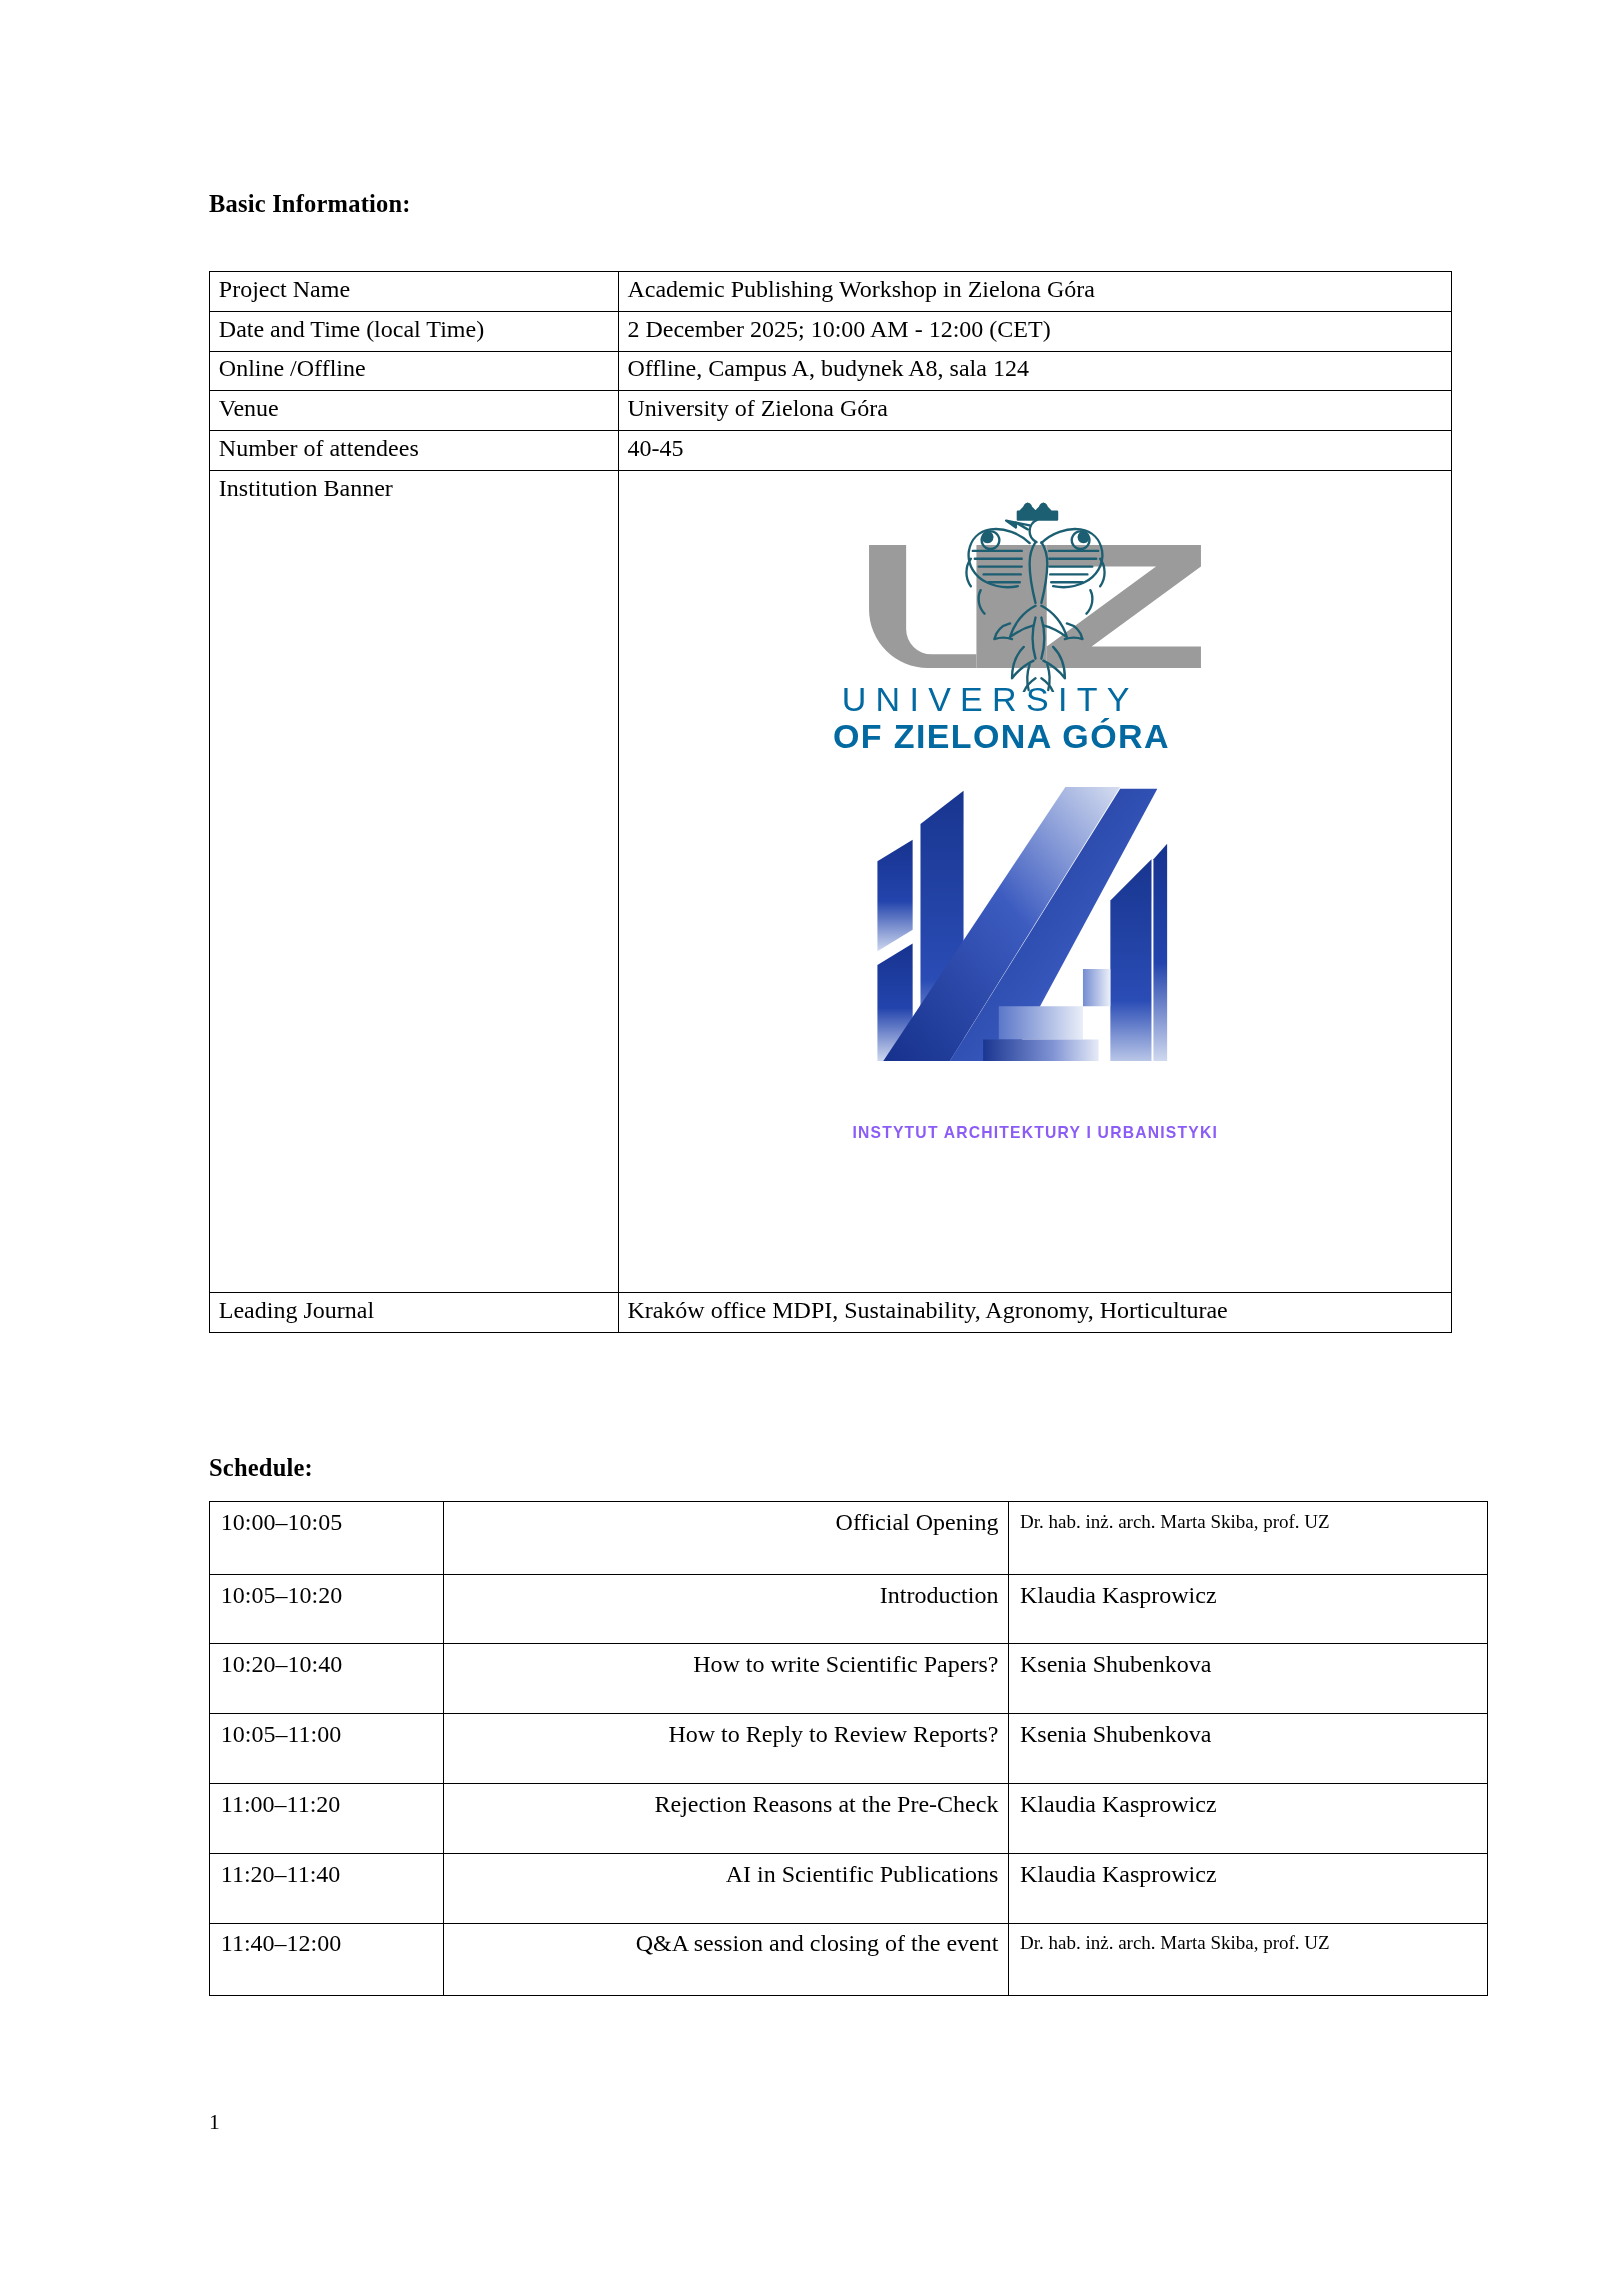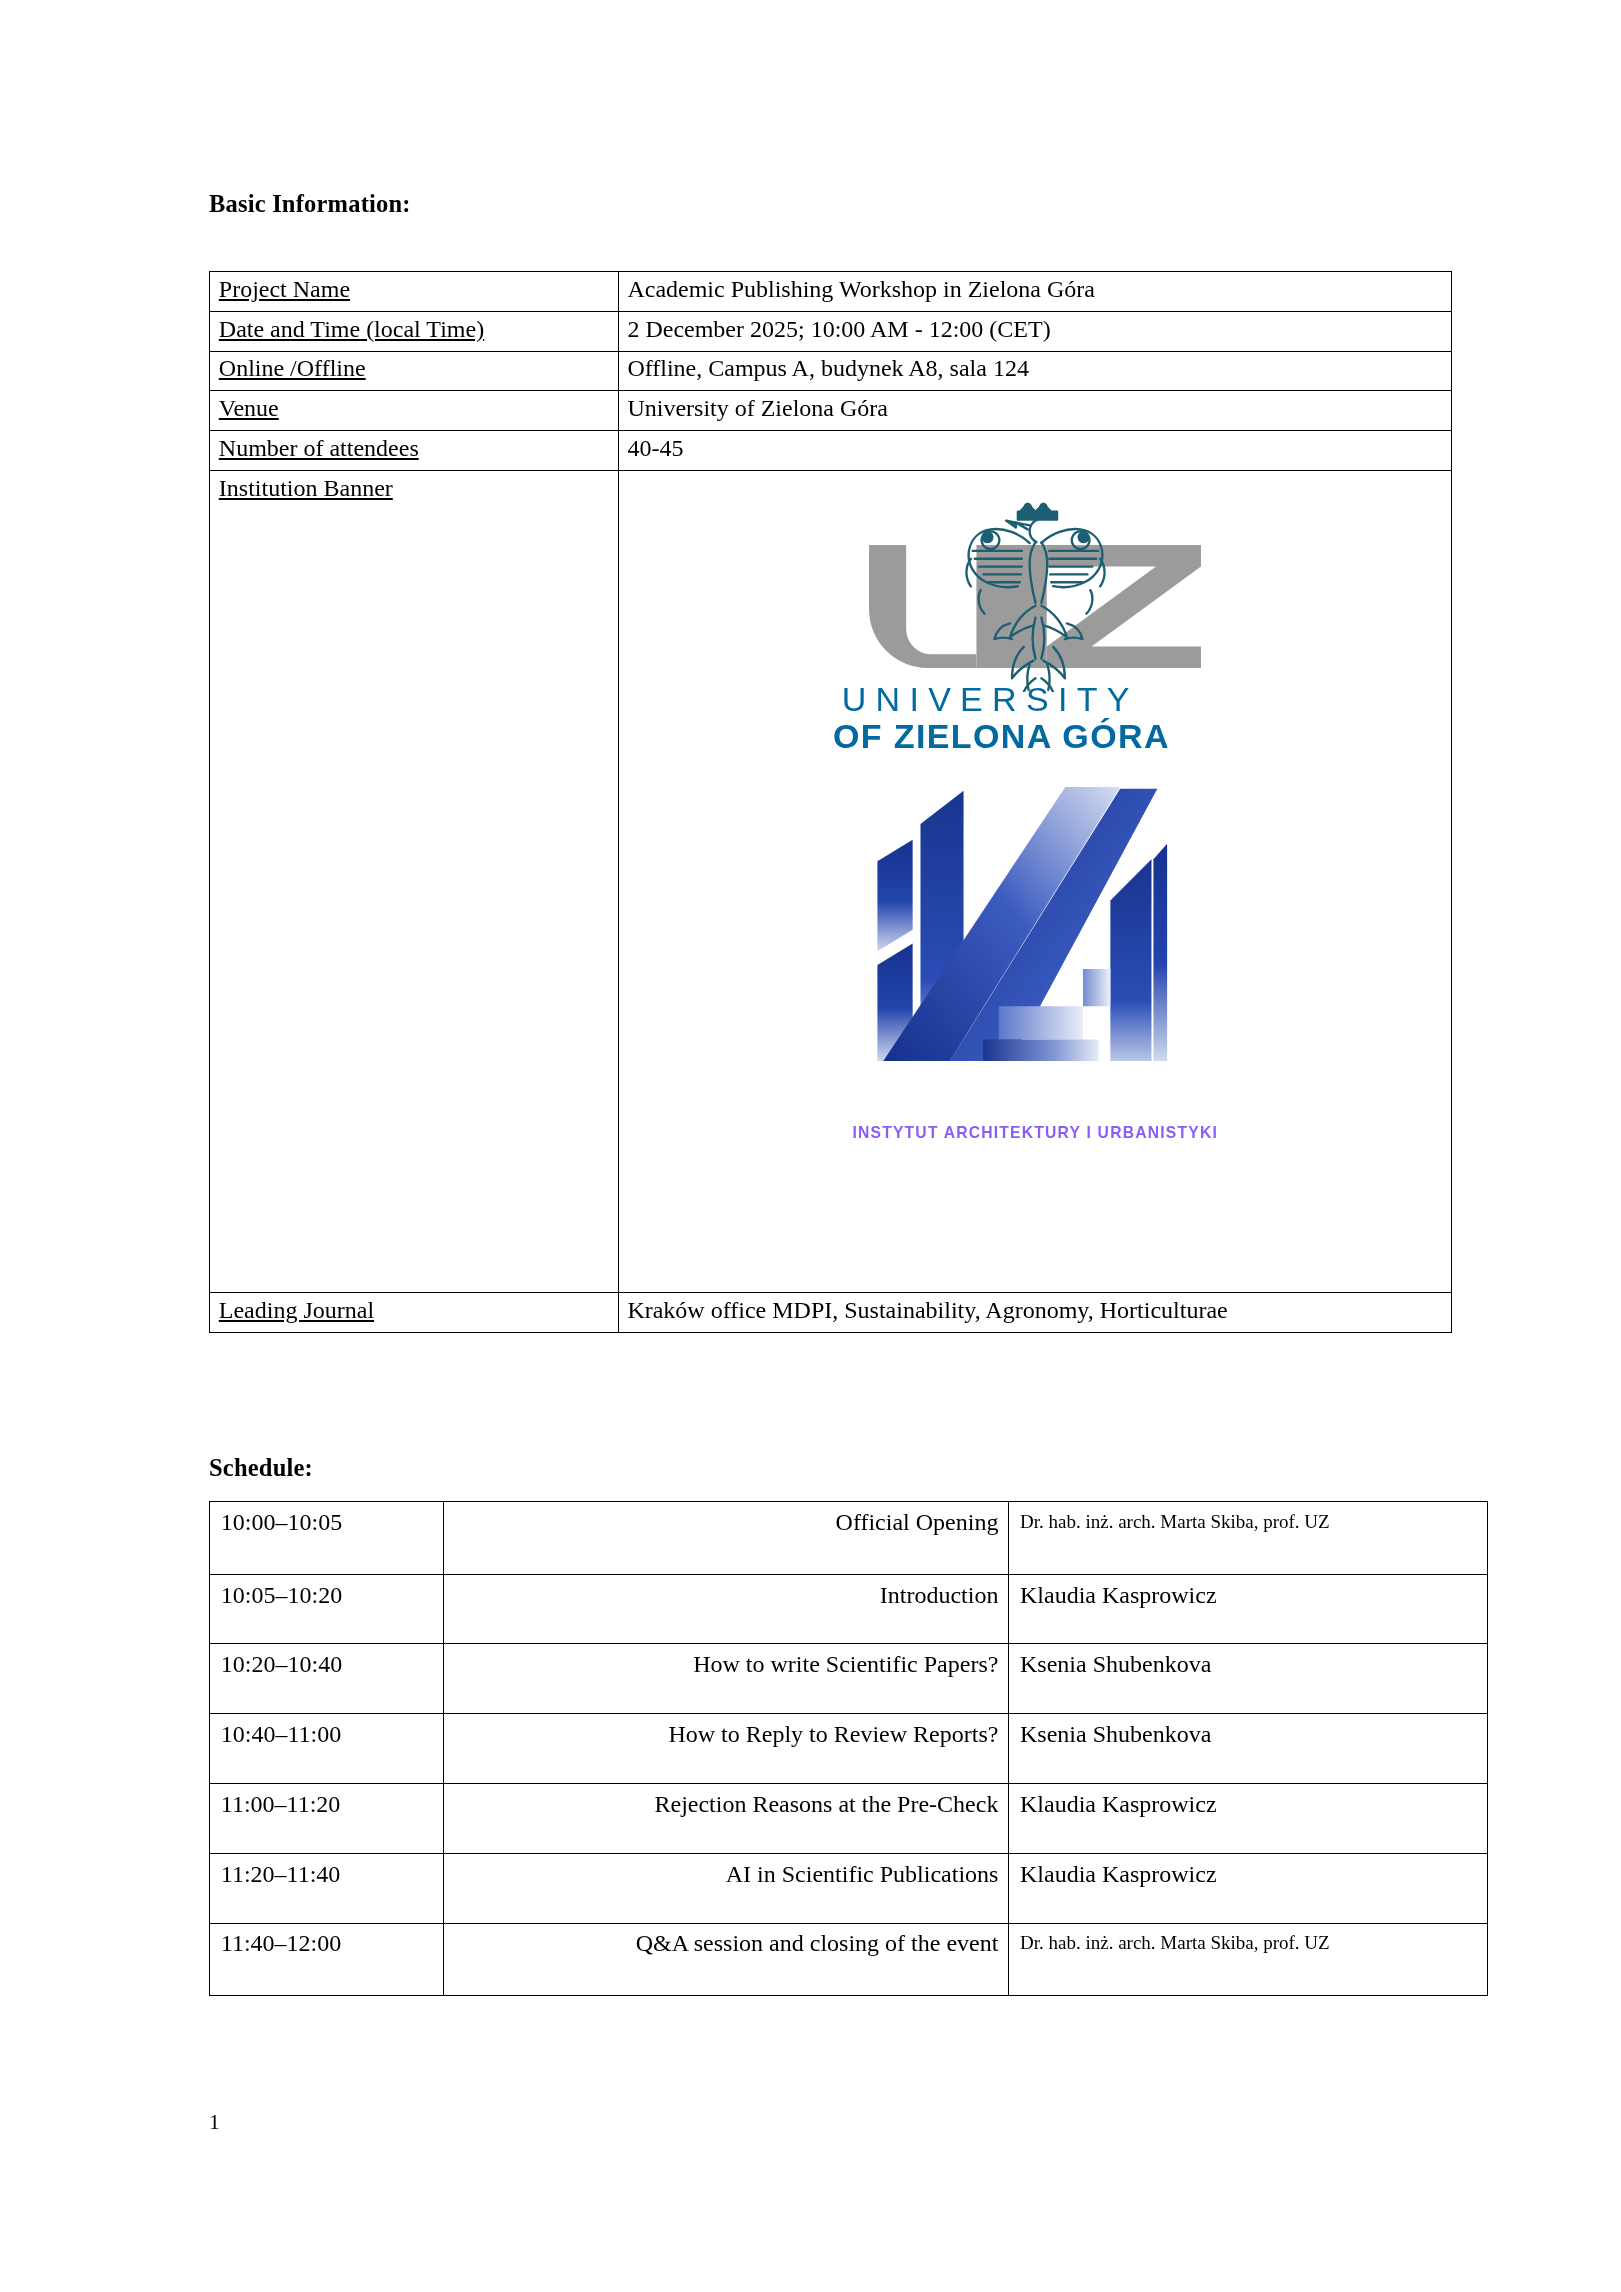"Project Name" #basic-info-table td.label-cell { text-decoration: underline -> none }
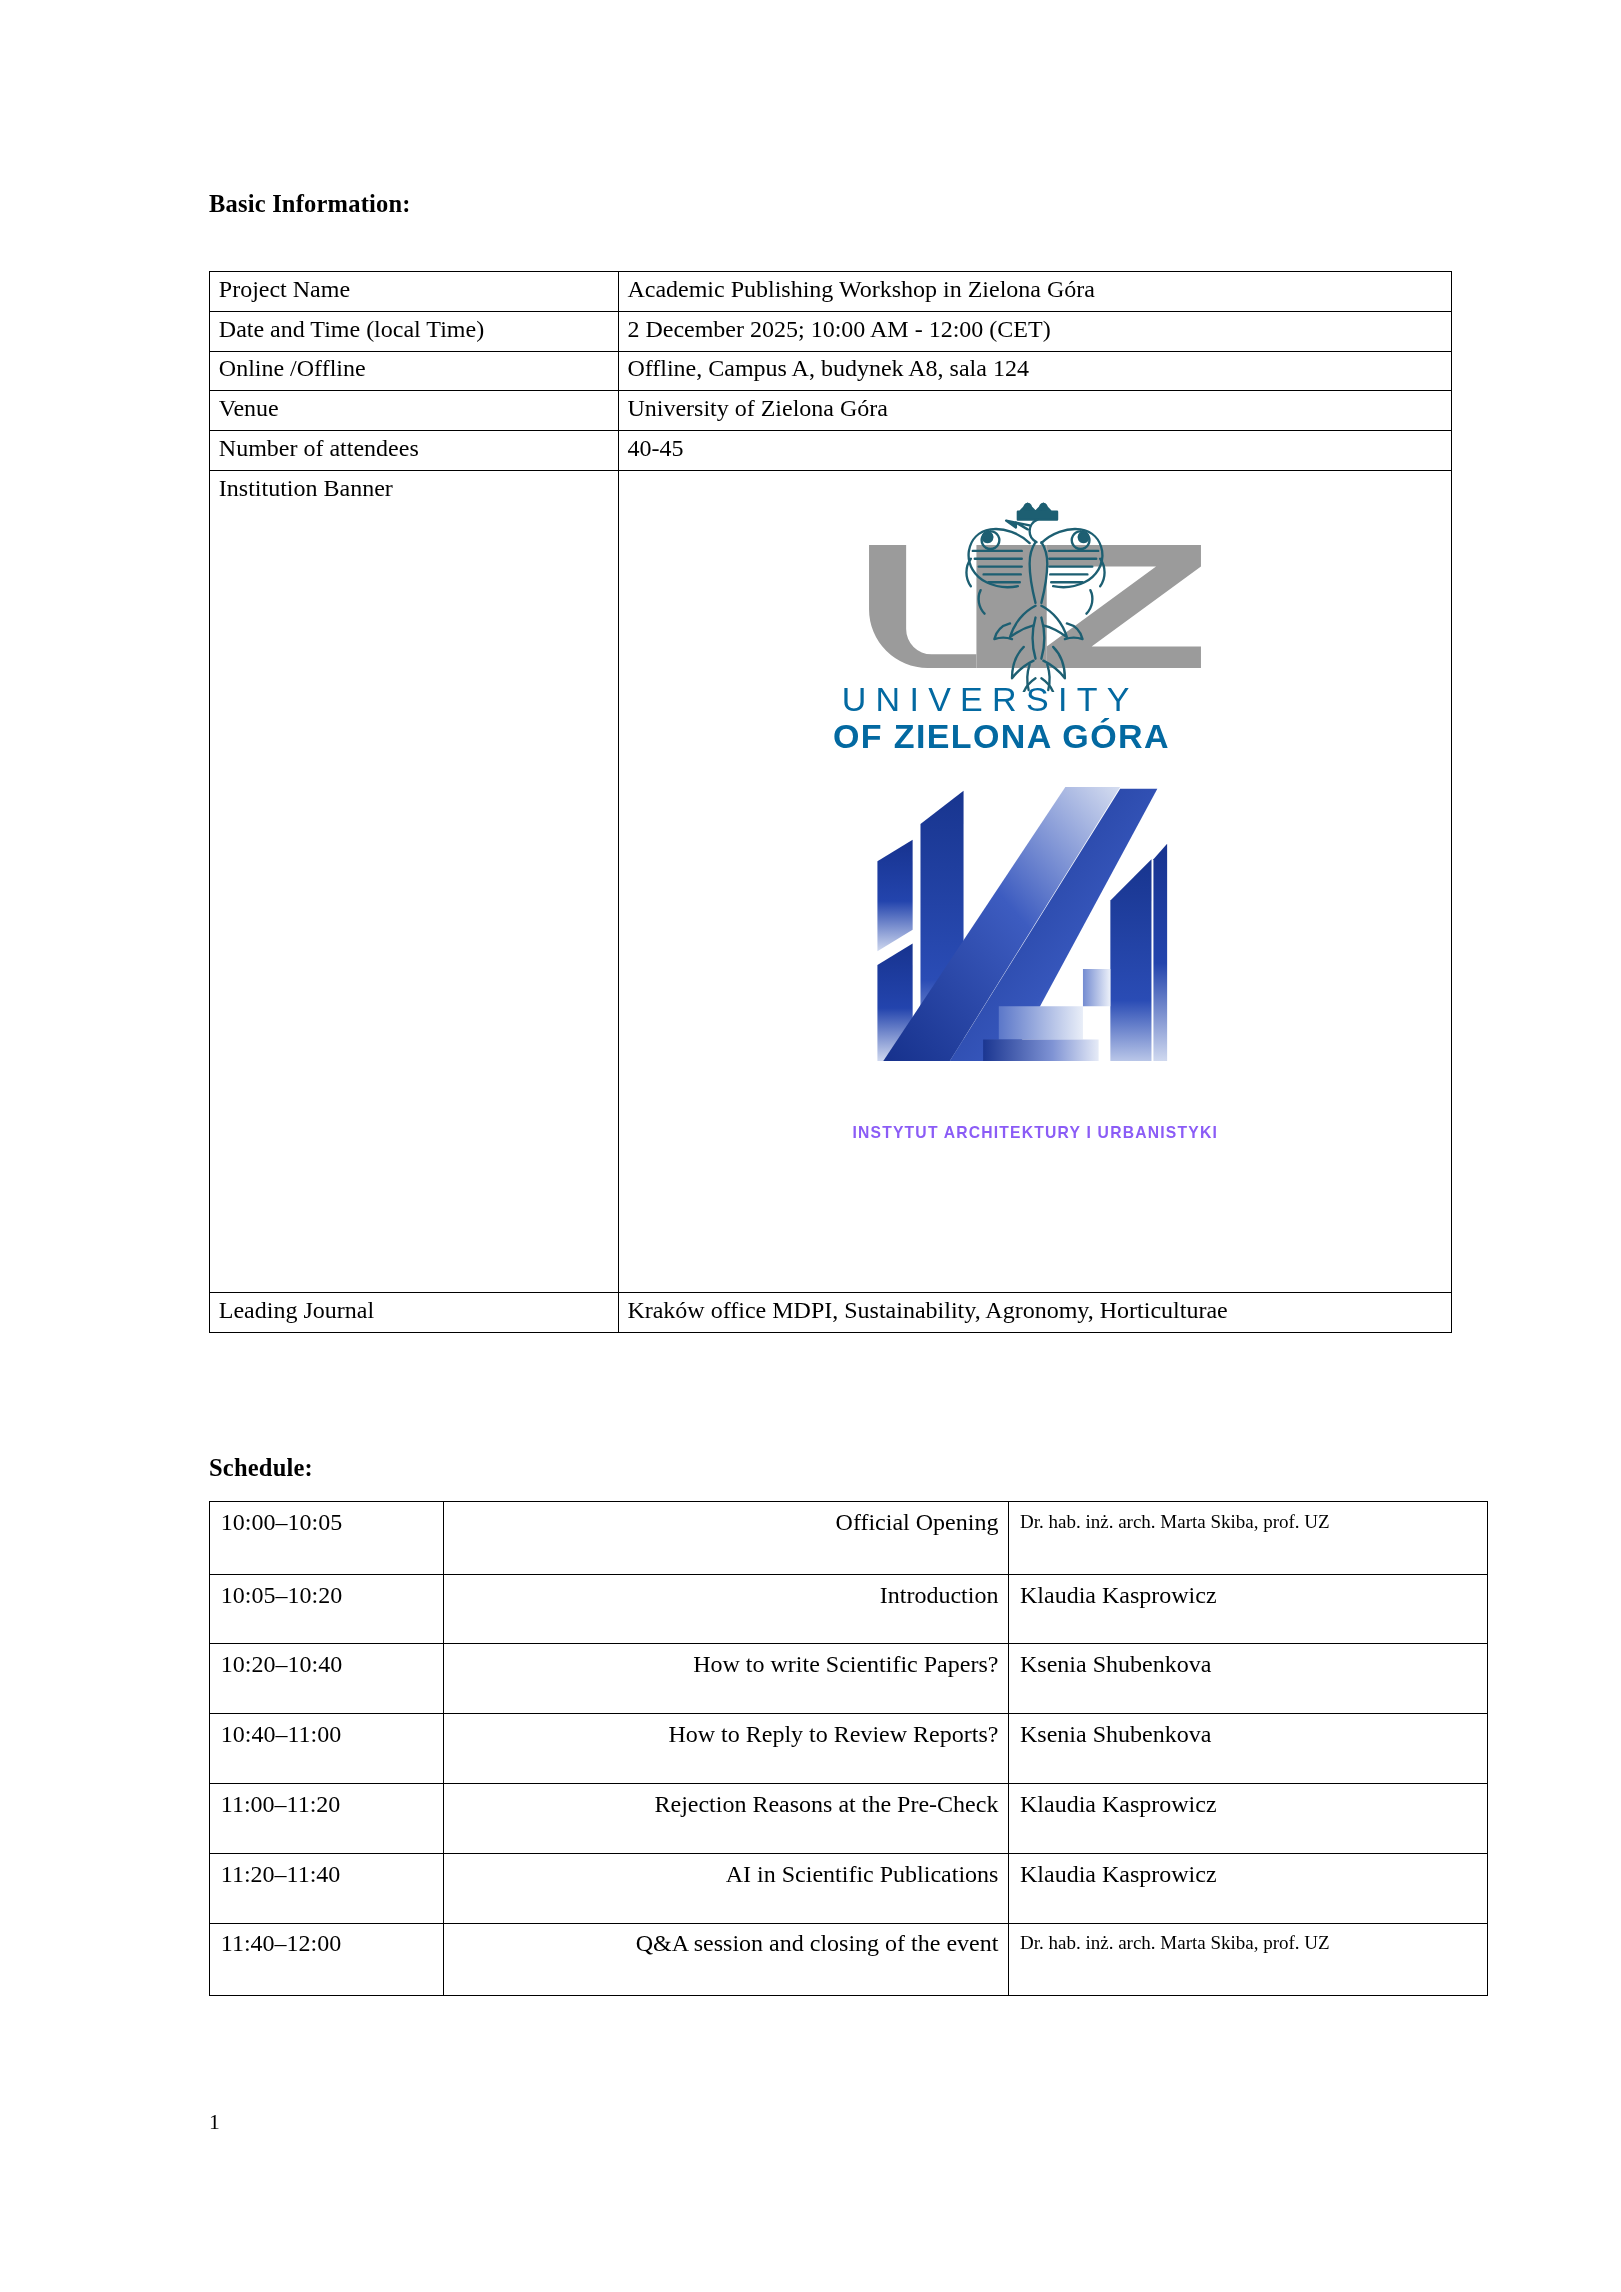"10:40–11:00" td.time-cell { text: 10:40 -> 10:05 }
